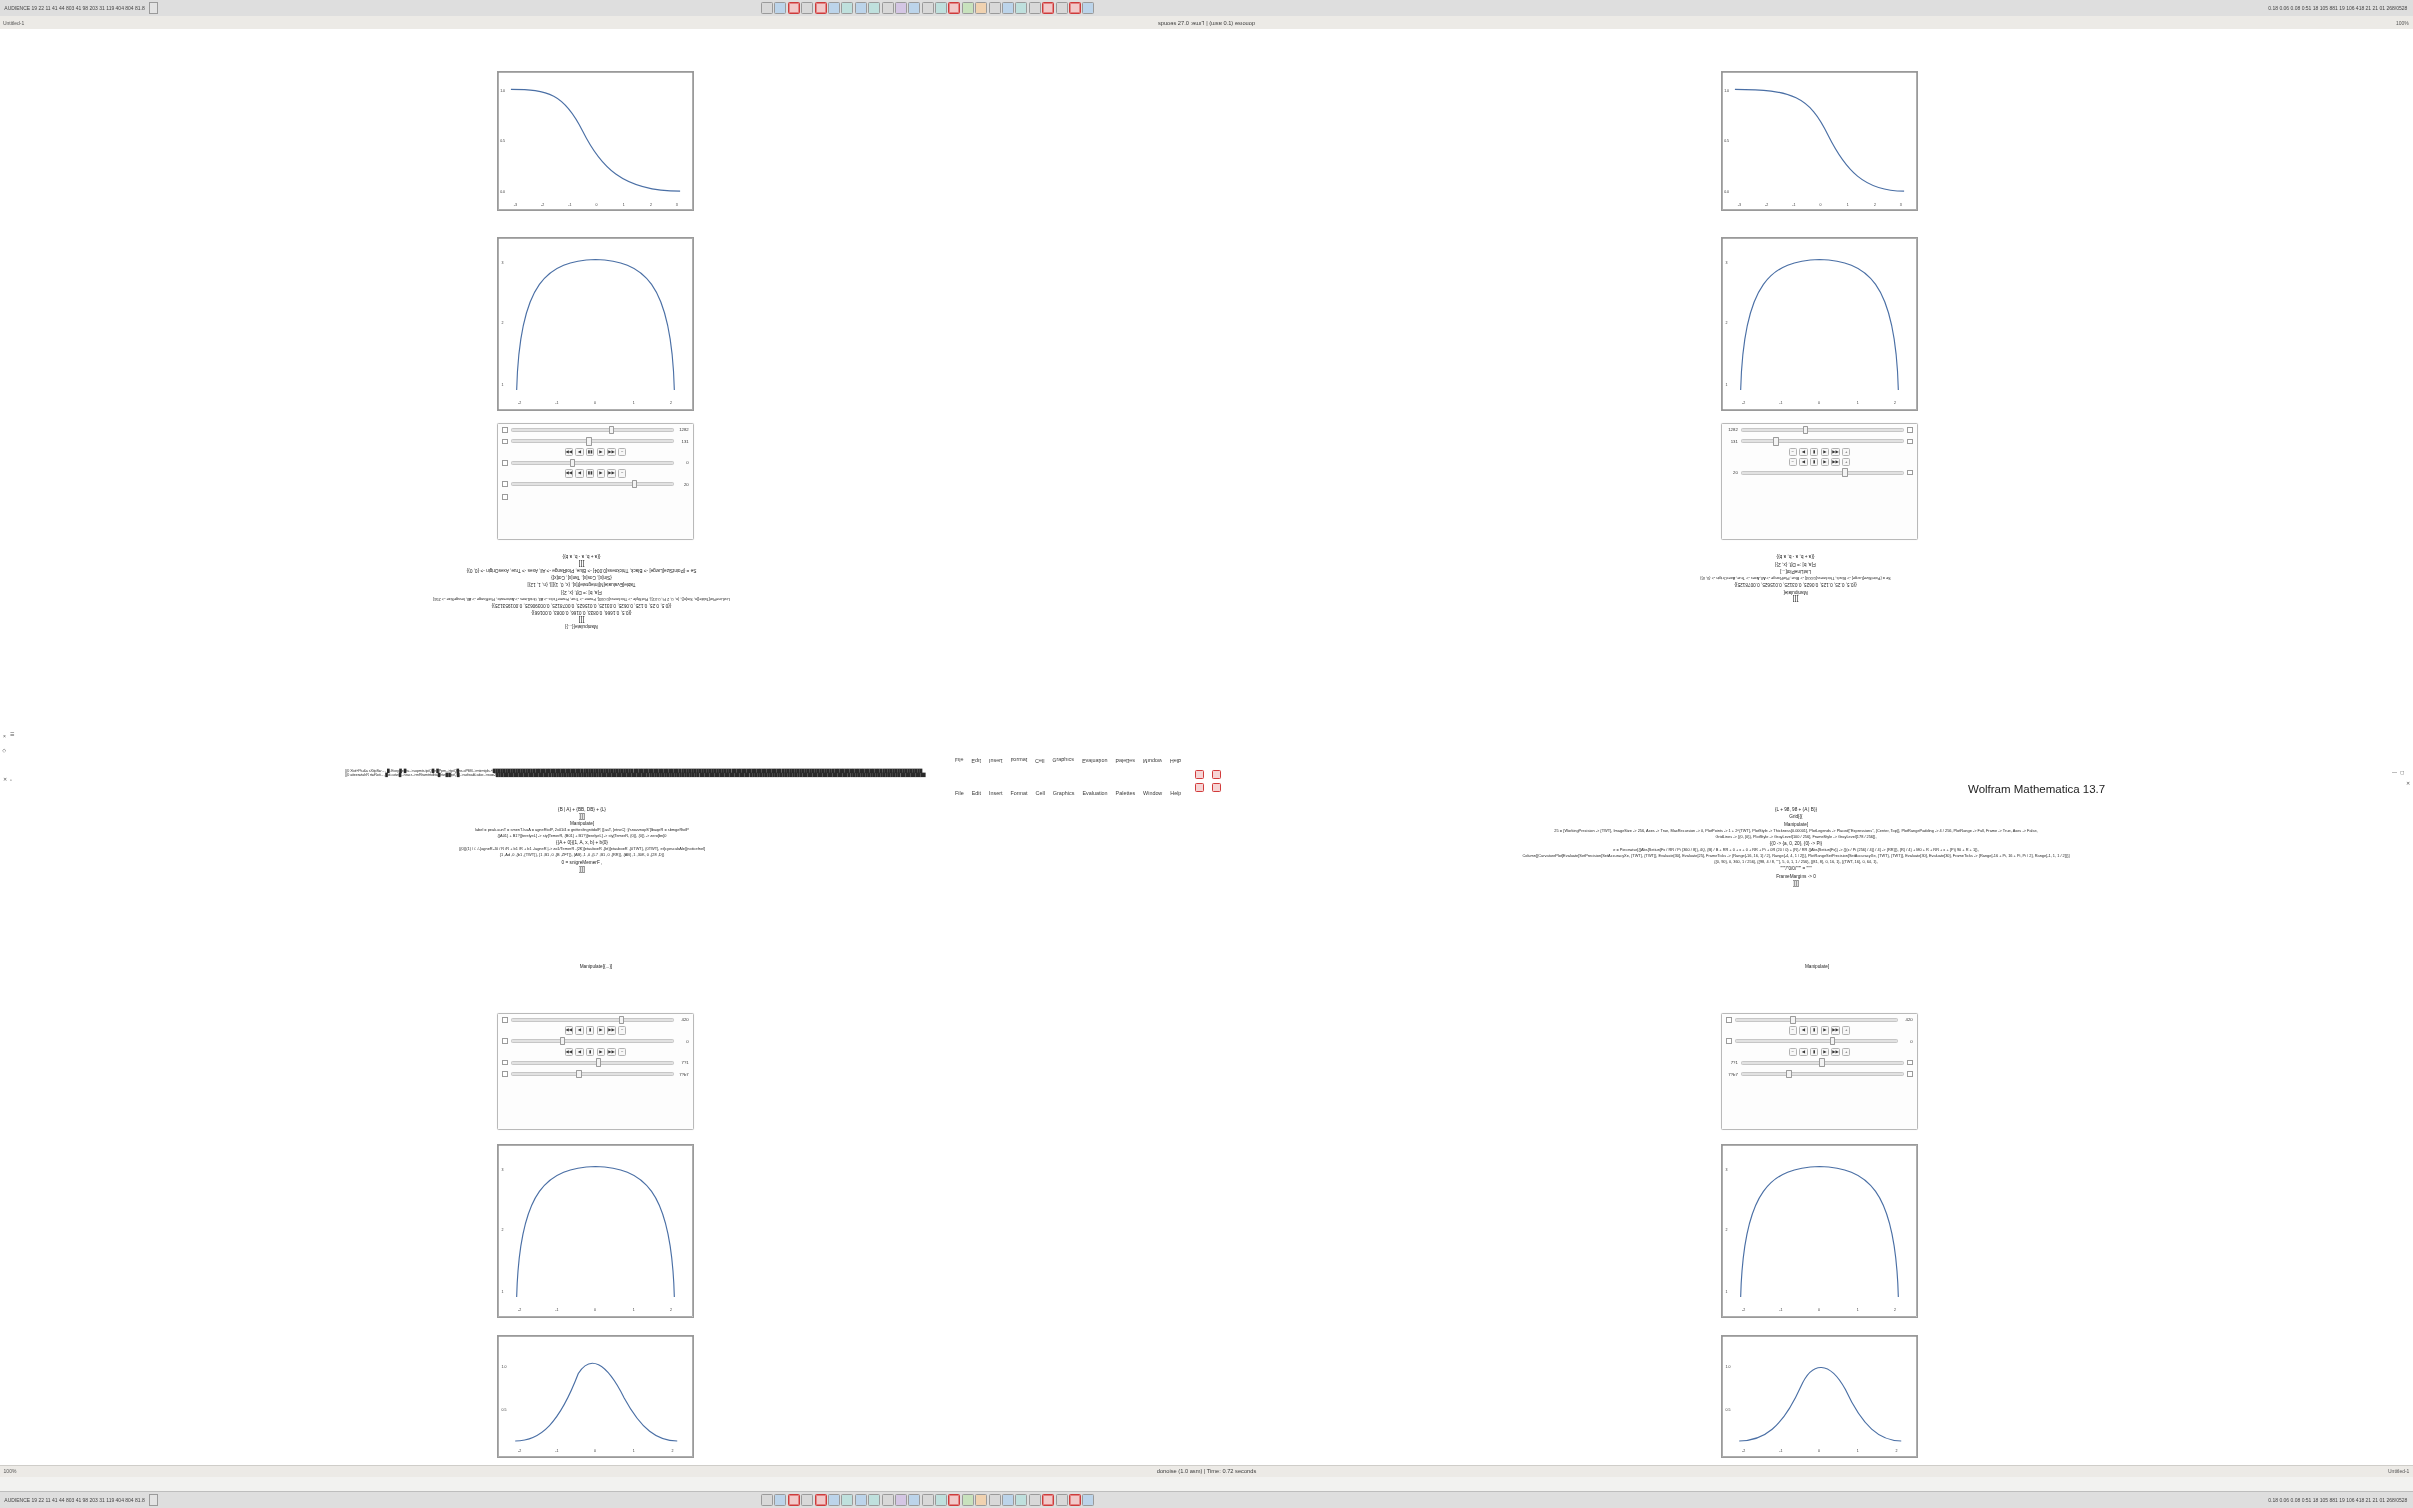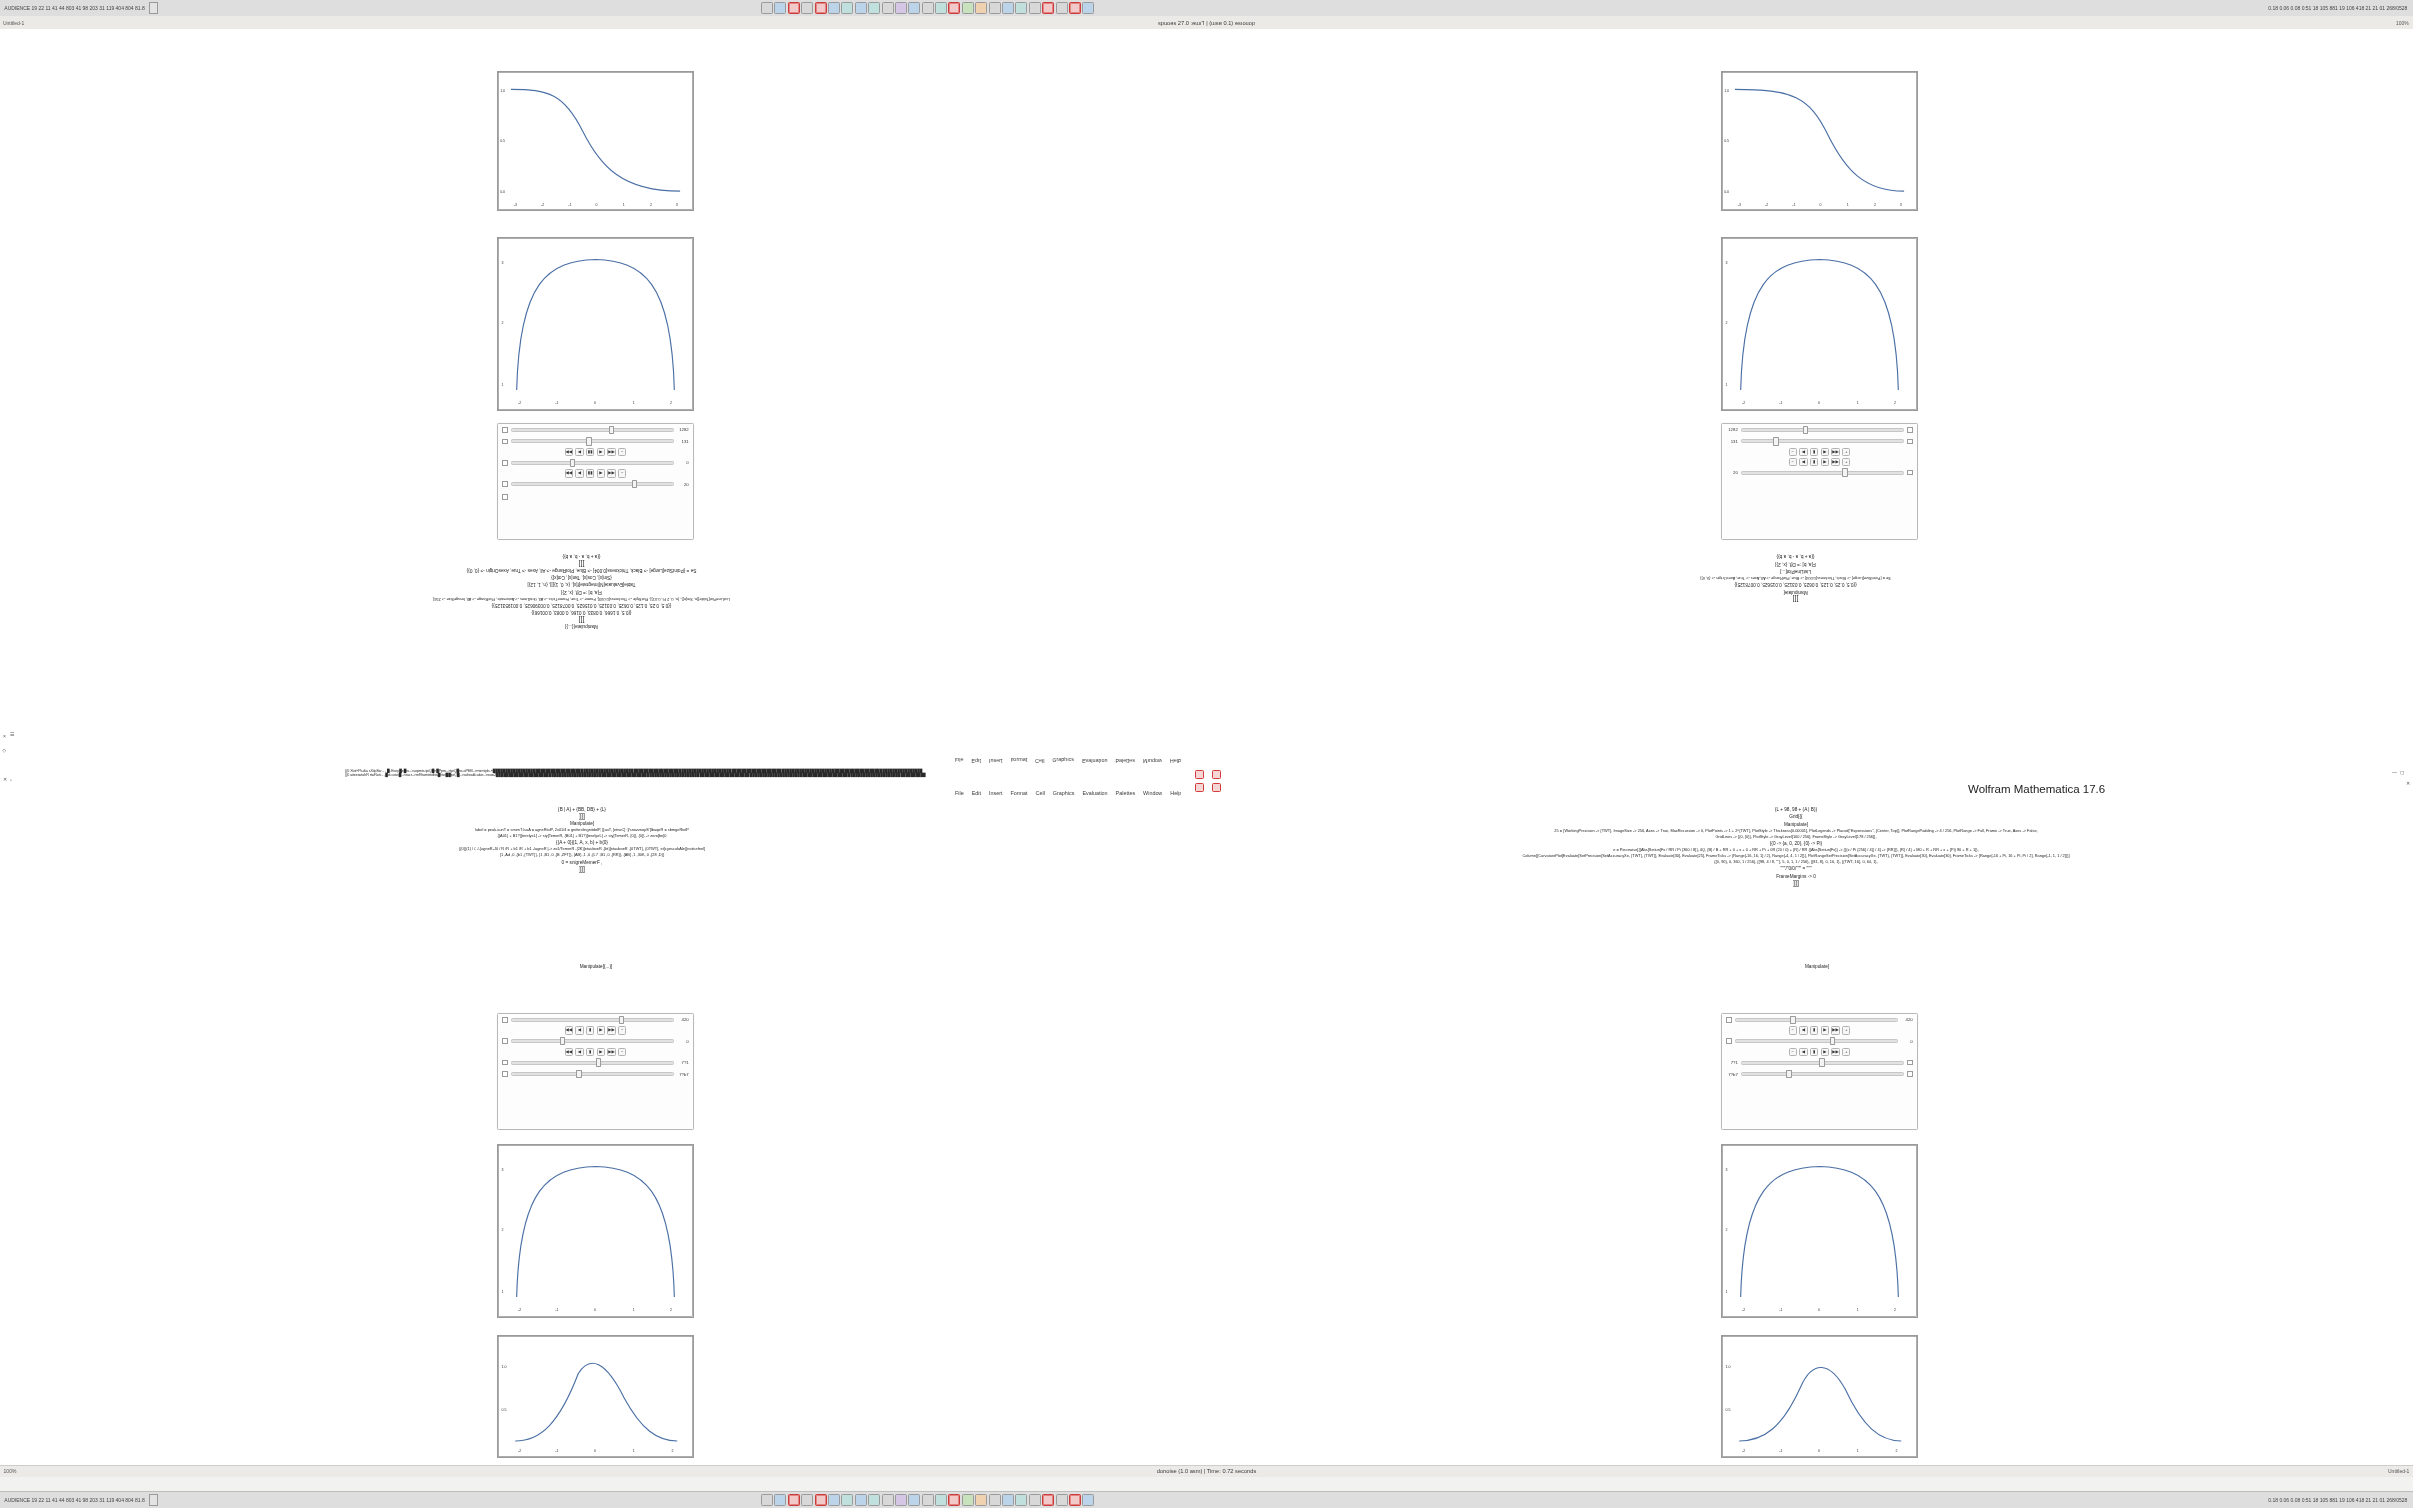"Wolfram Mathematica 17.6" div.block { text: 17.6 -> 13.7 }
